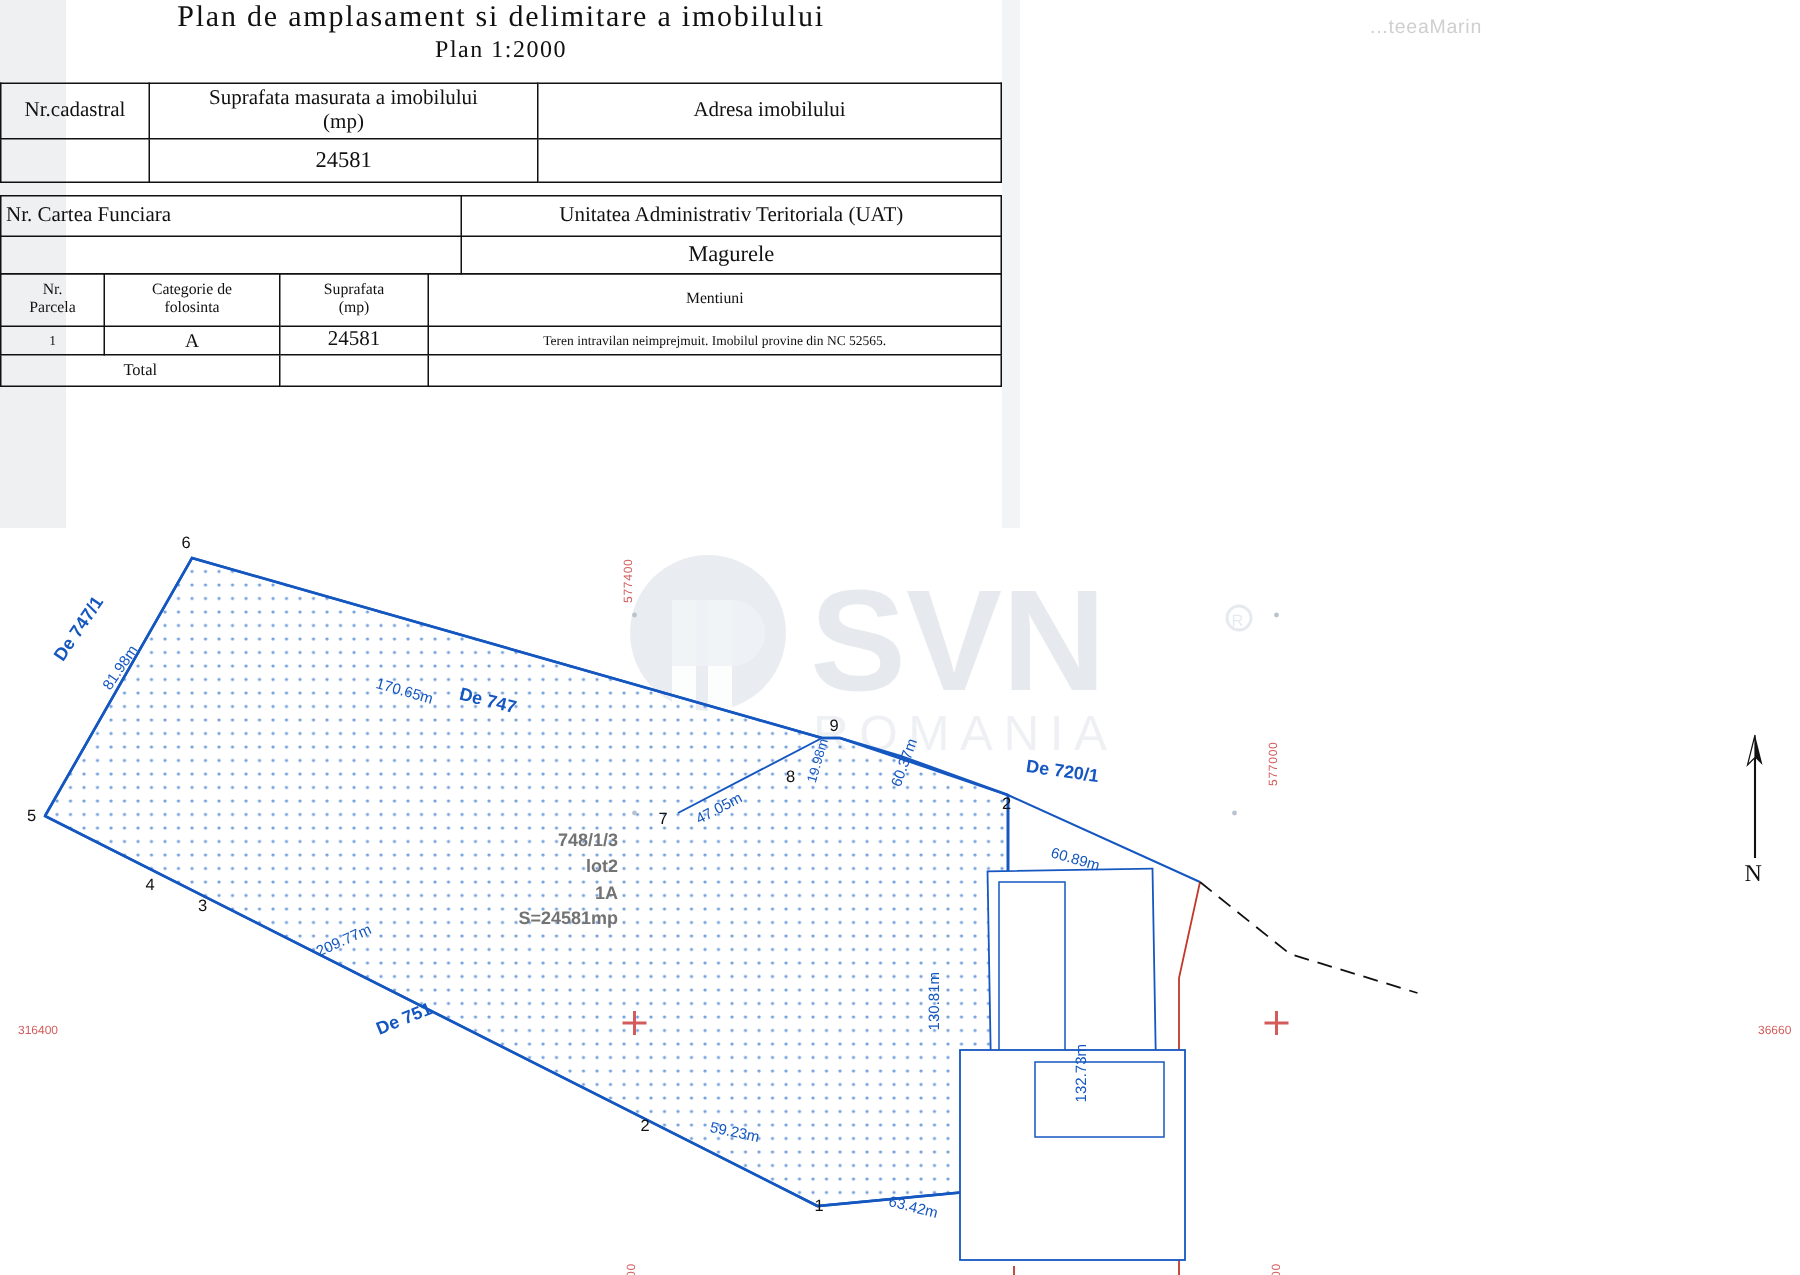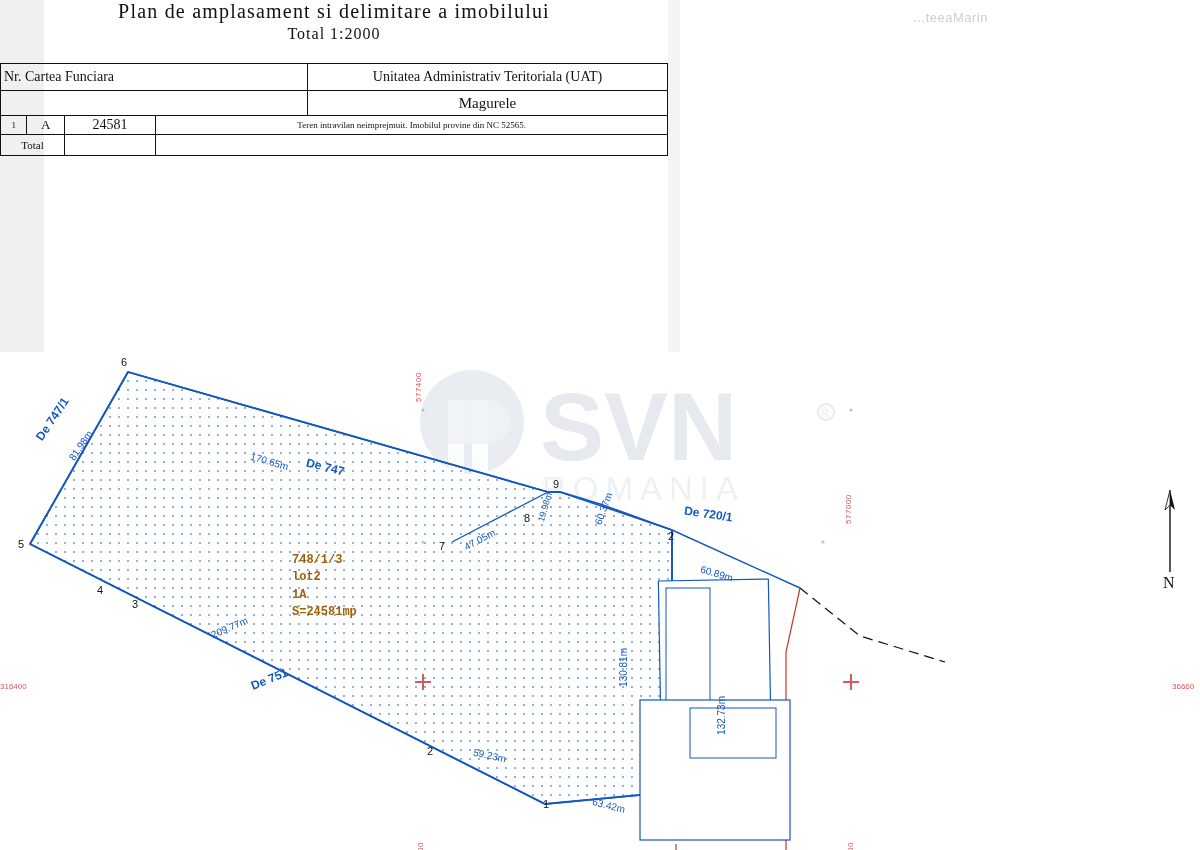"Total 1:2000" div.subtitle { text: Total -> Plan }
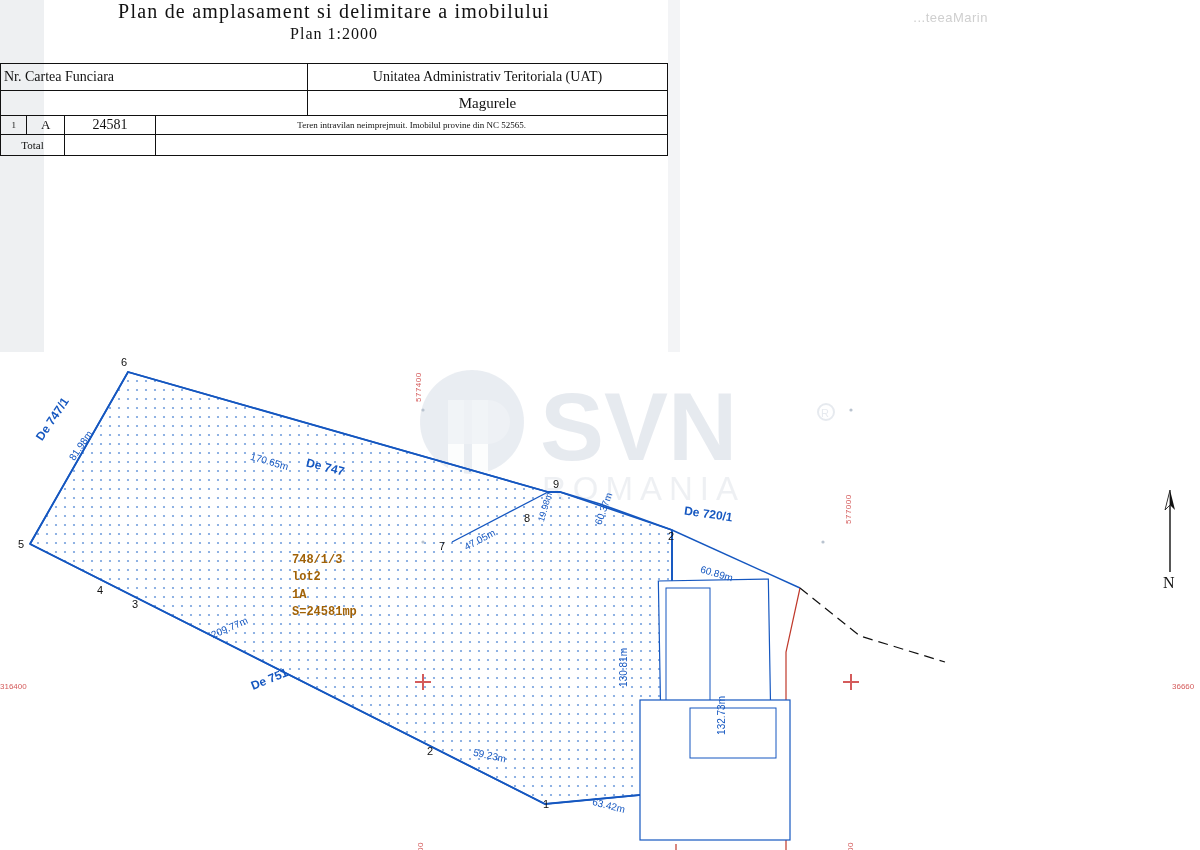"Nr.cadastral" table.t { html: none -> <table> <tbody> <tr> <td>Nr.cadastral</td> <td> <div>Suprafata masurata a imobilului</div> <div>(mp)</div> </td> <td>Adresa imobilului</td> </tr> <tr> <td></td> <td>24581</td> <td></td> </tr> </tbody> </table> }
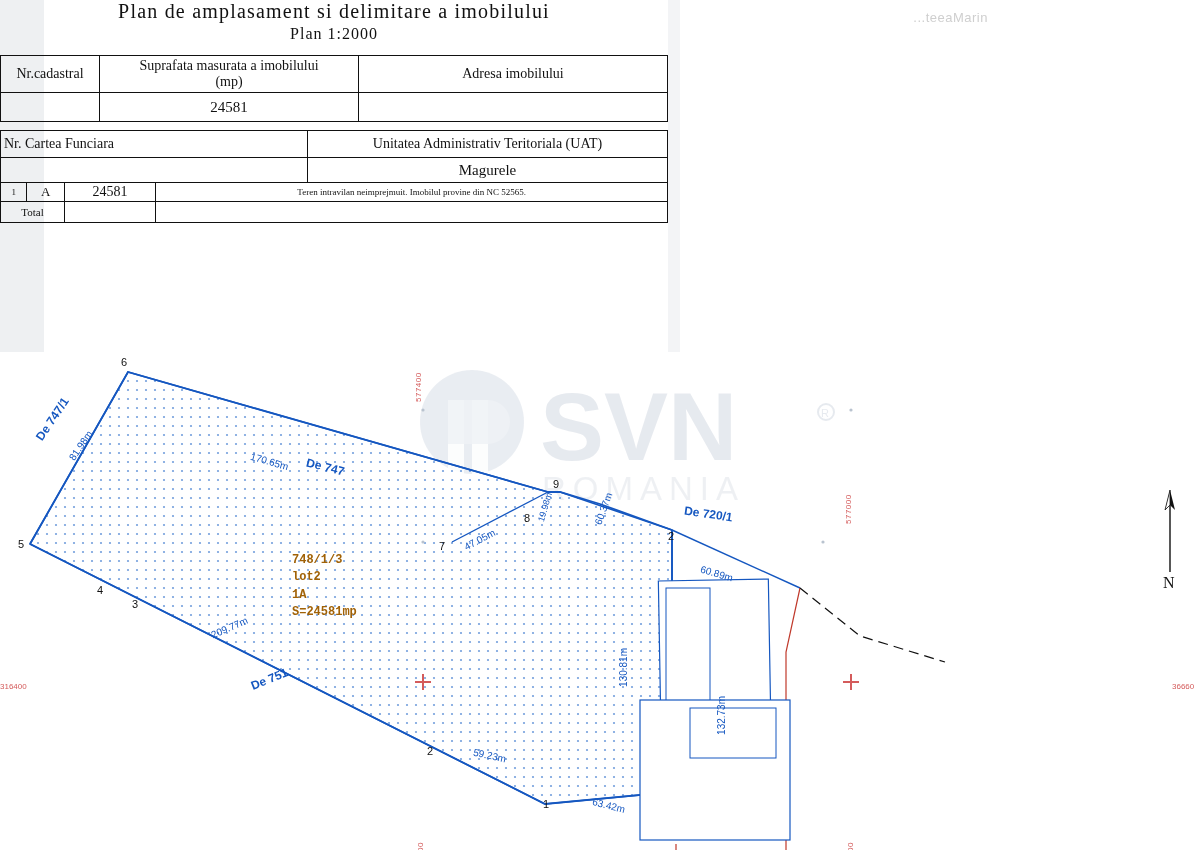"Nr." tr { html: none -> <tr> <td> <div>Nr.</div> <div>Parcela</div> </td> <td> <div>Categorie de</div> <div>folosinta</div> </td> <td> <div>Suprafata</div> <div>(mp)</div> </td> <td>Mentiuni</td> </tr> }
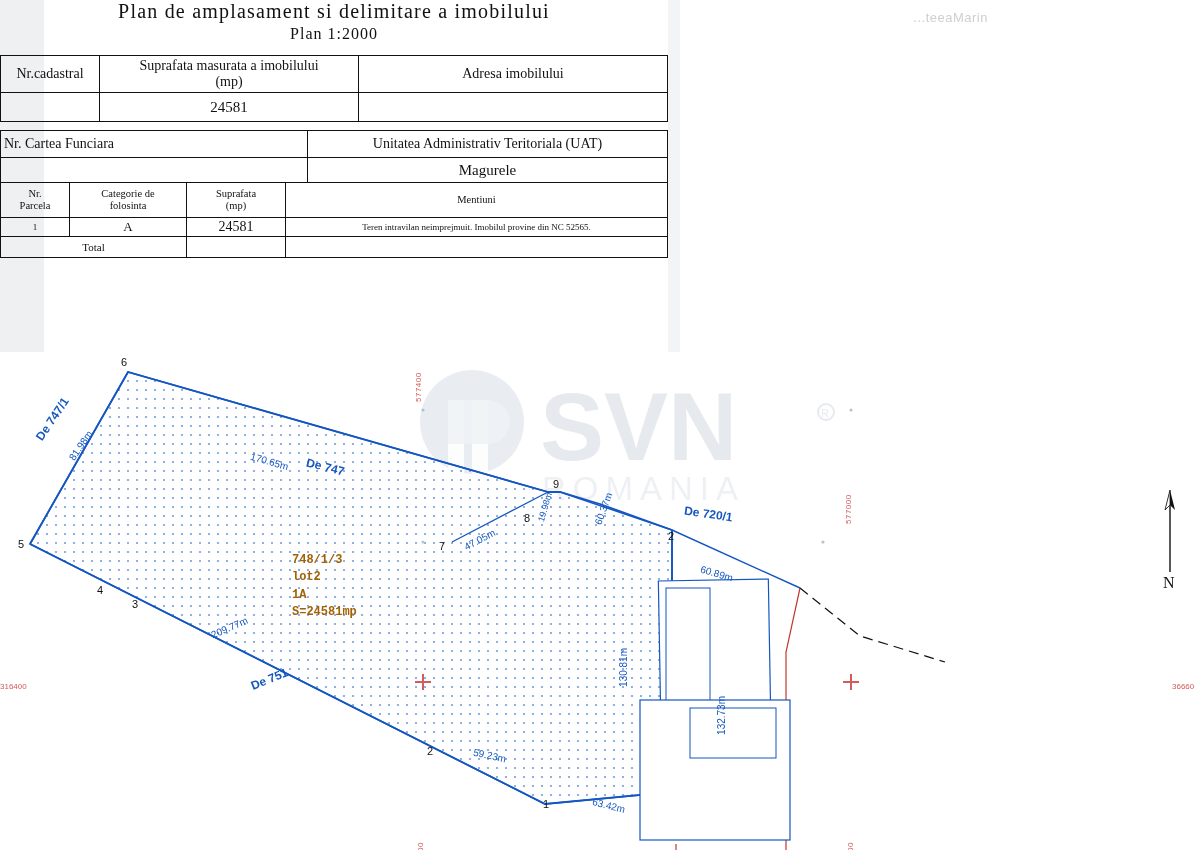"748/1/3" .parcel { color: #a16207 -> #737373; font-family: Liberation Mono, monospace -> Liberation Sans, sans-serif; text-align: left -> right }
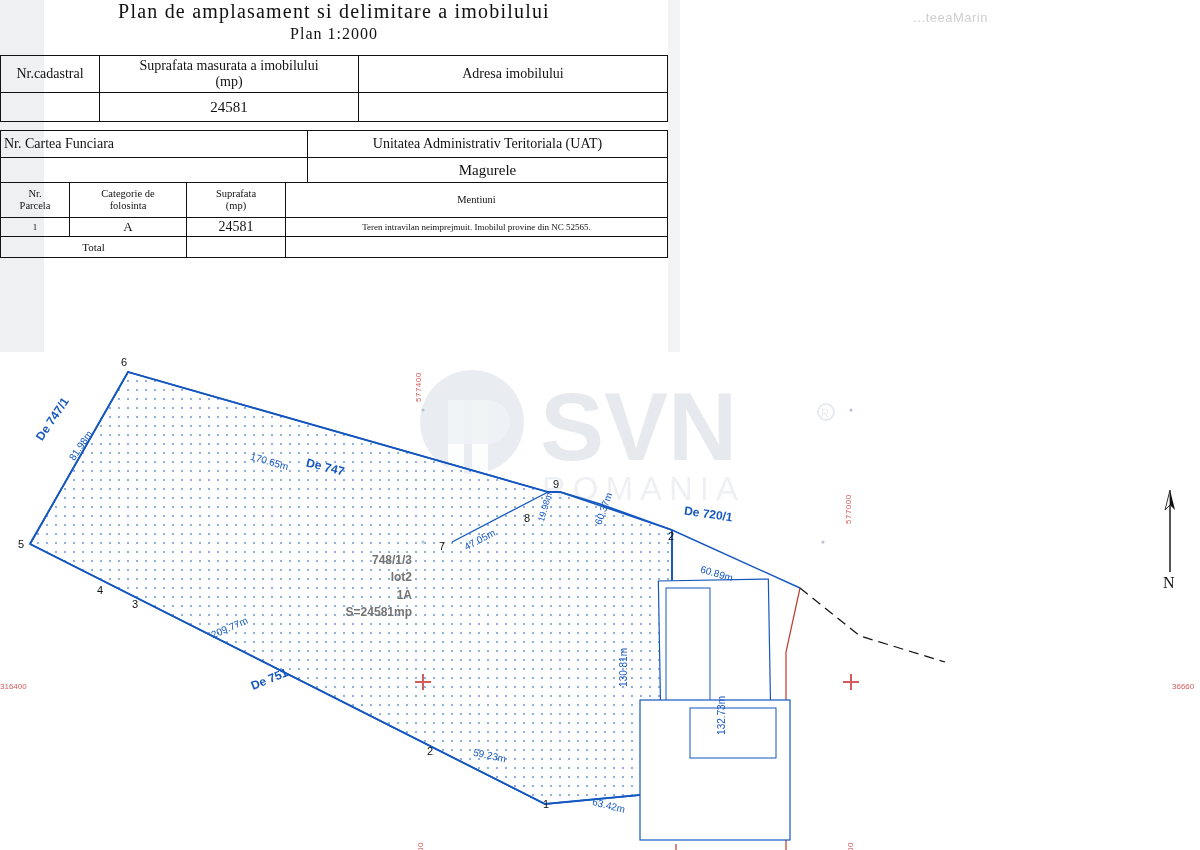"316400" div.red-lbl { left: 0px -> 12px }
